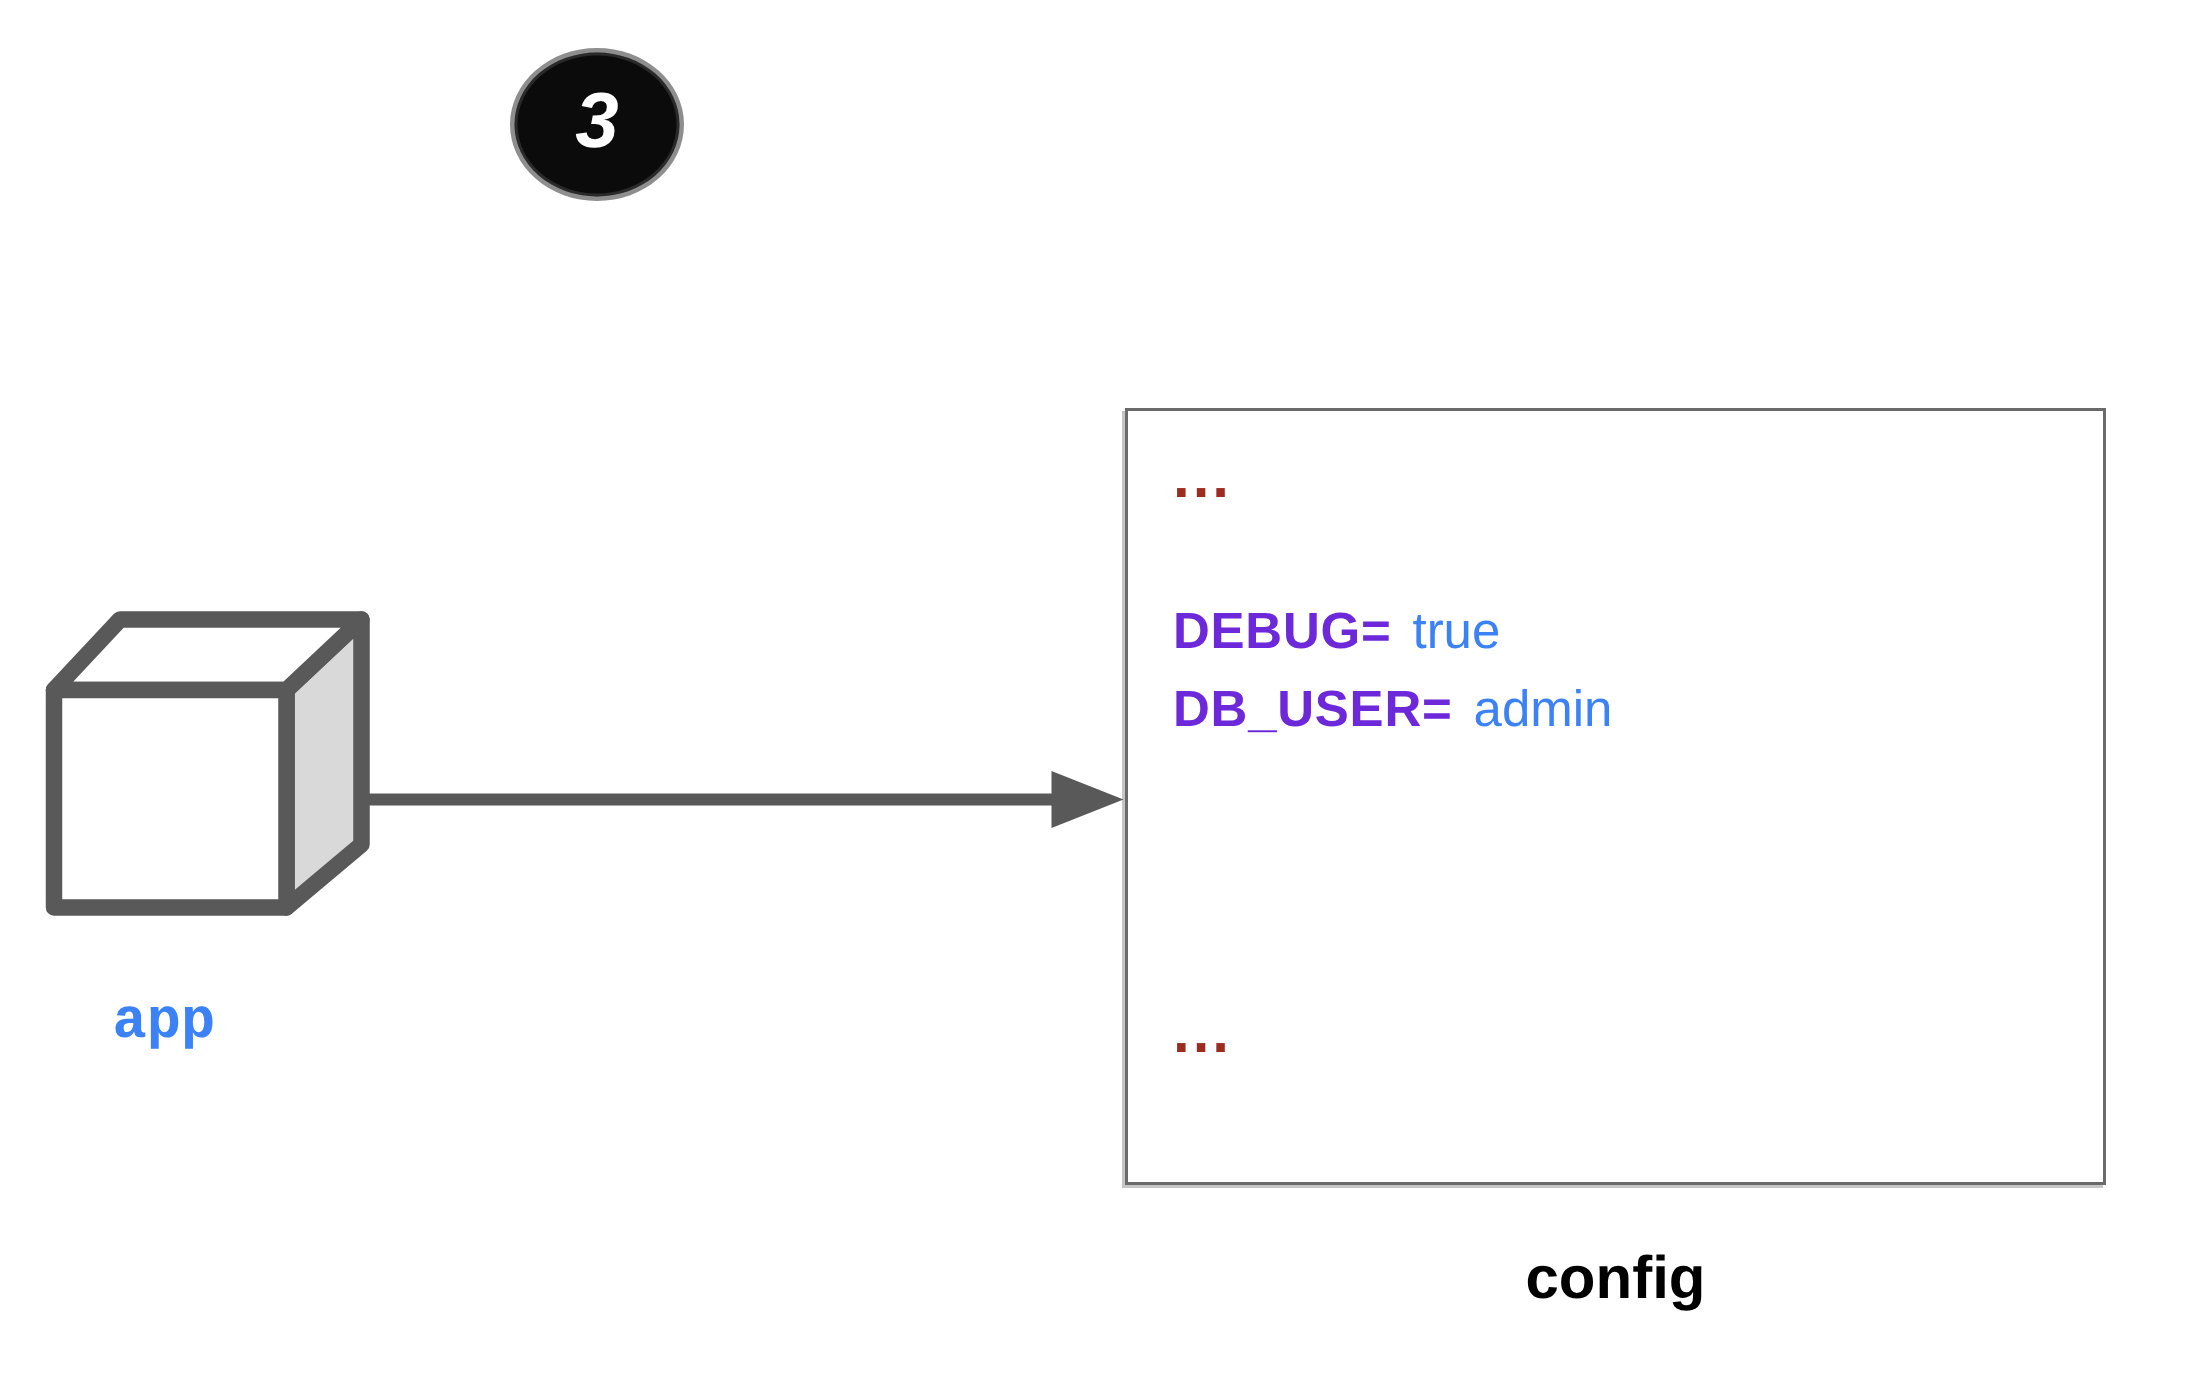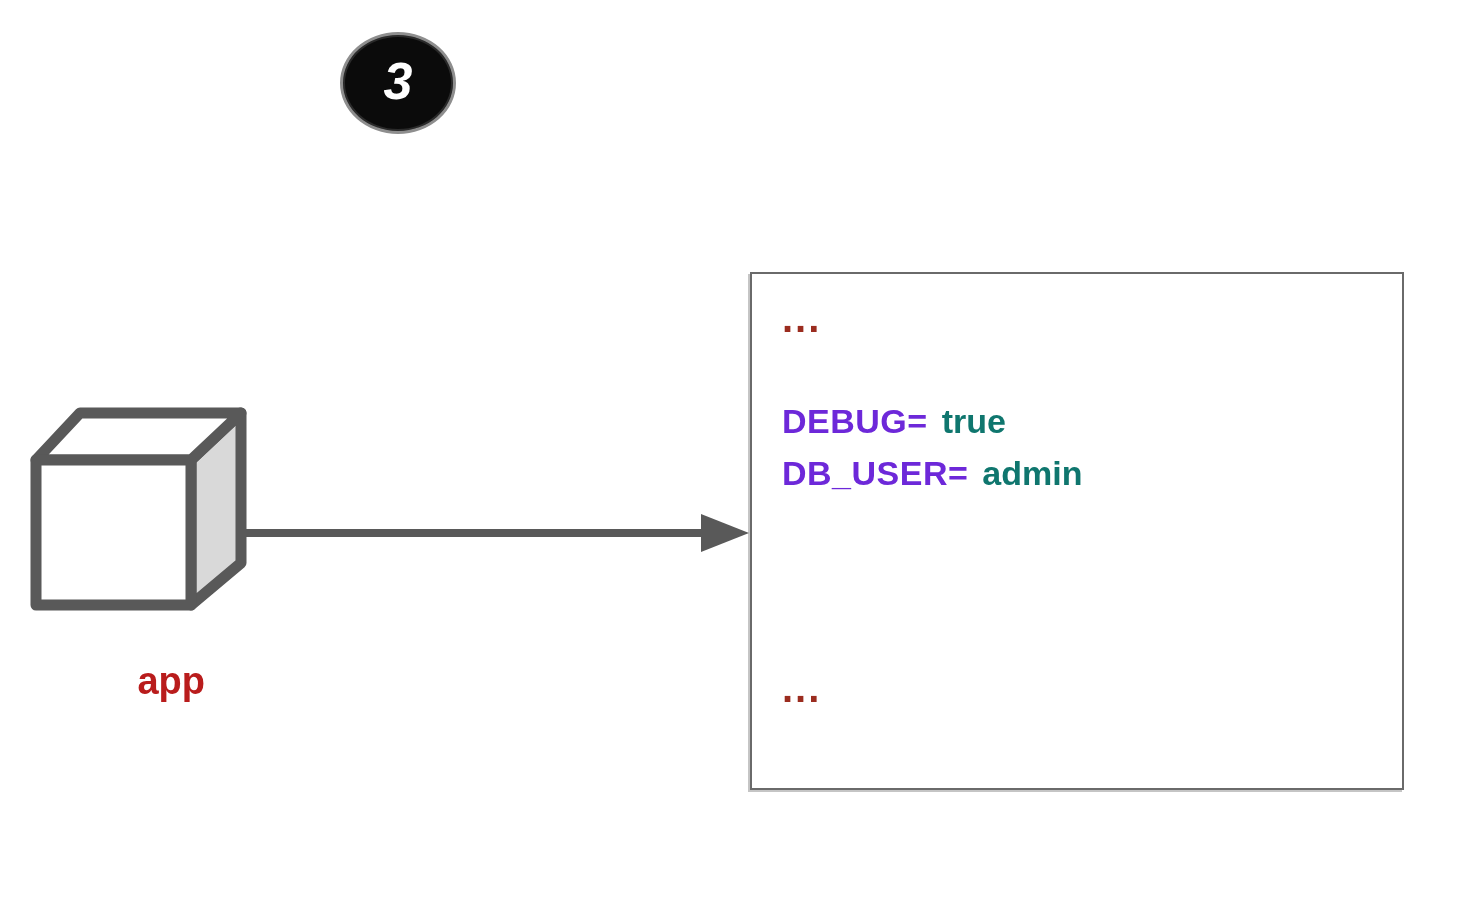"true" .entry .v { color: #0f766e -> #3b82f6; font-weight: 700 -> 400 }
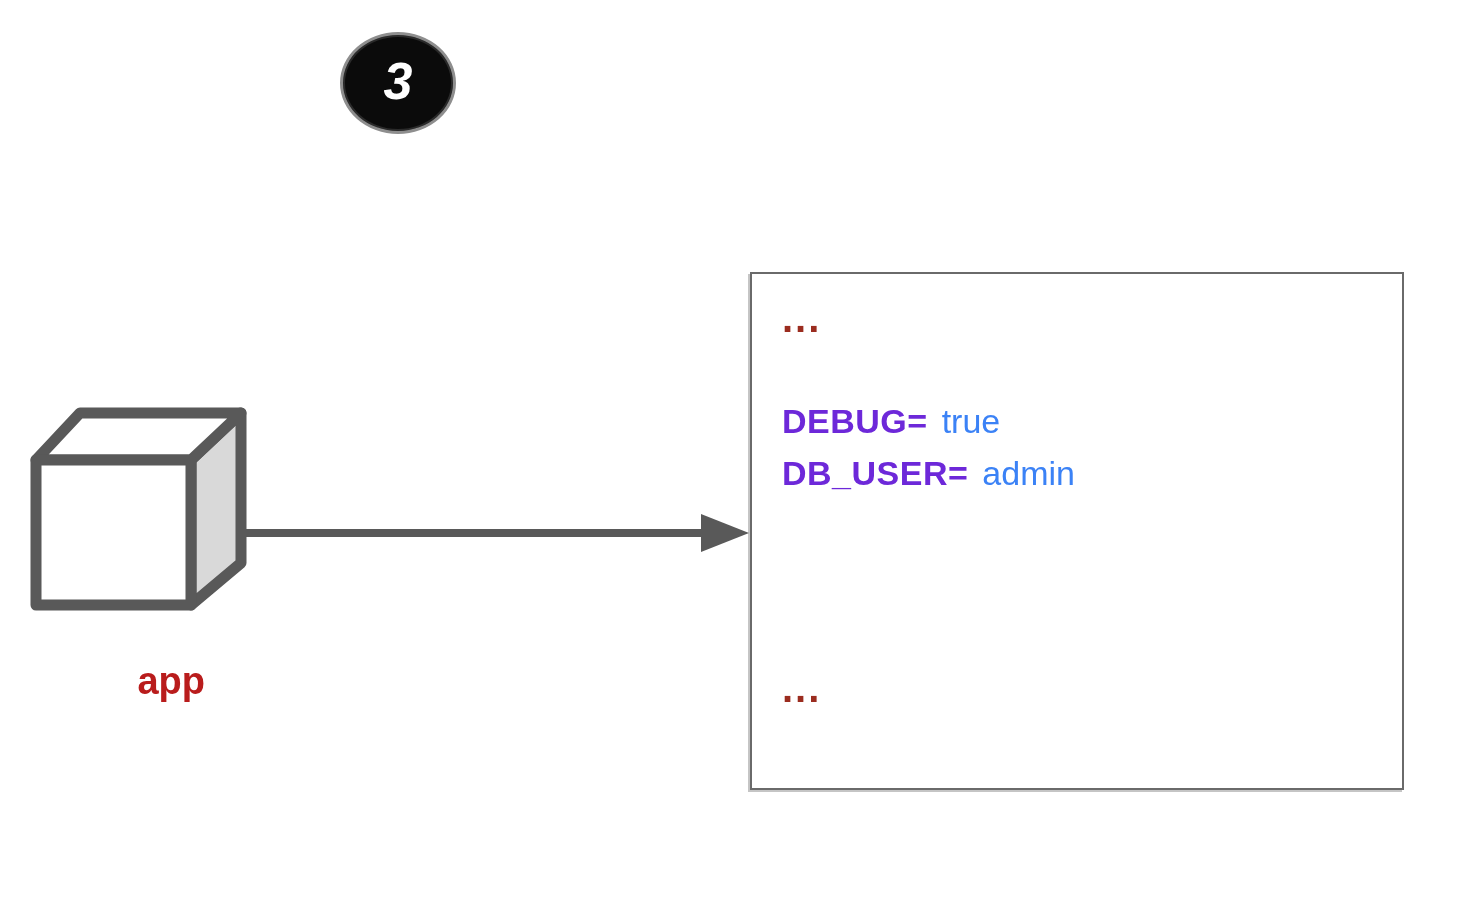"app" .app-label { color: #b91c1c -> #3b82f6; font-family: none -> Liberation Mono, monospace; text-align: right -> left }
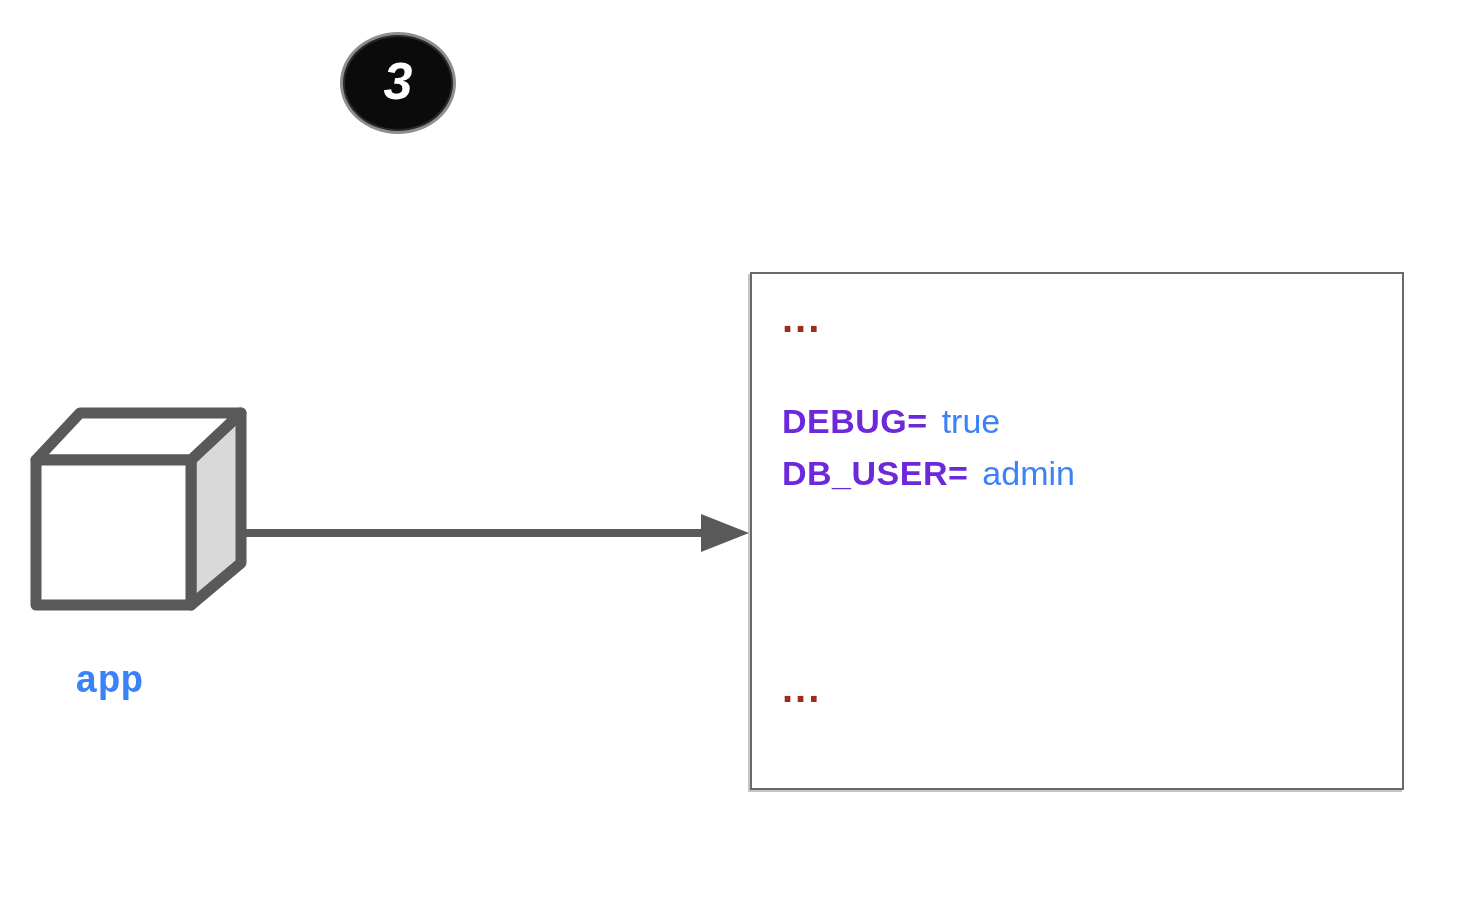"config" div.config-label { html: none -> <div>config</div> }
